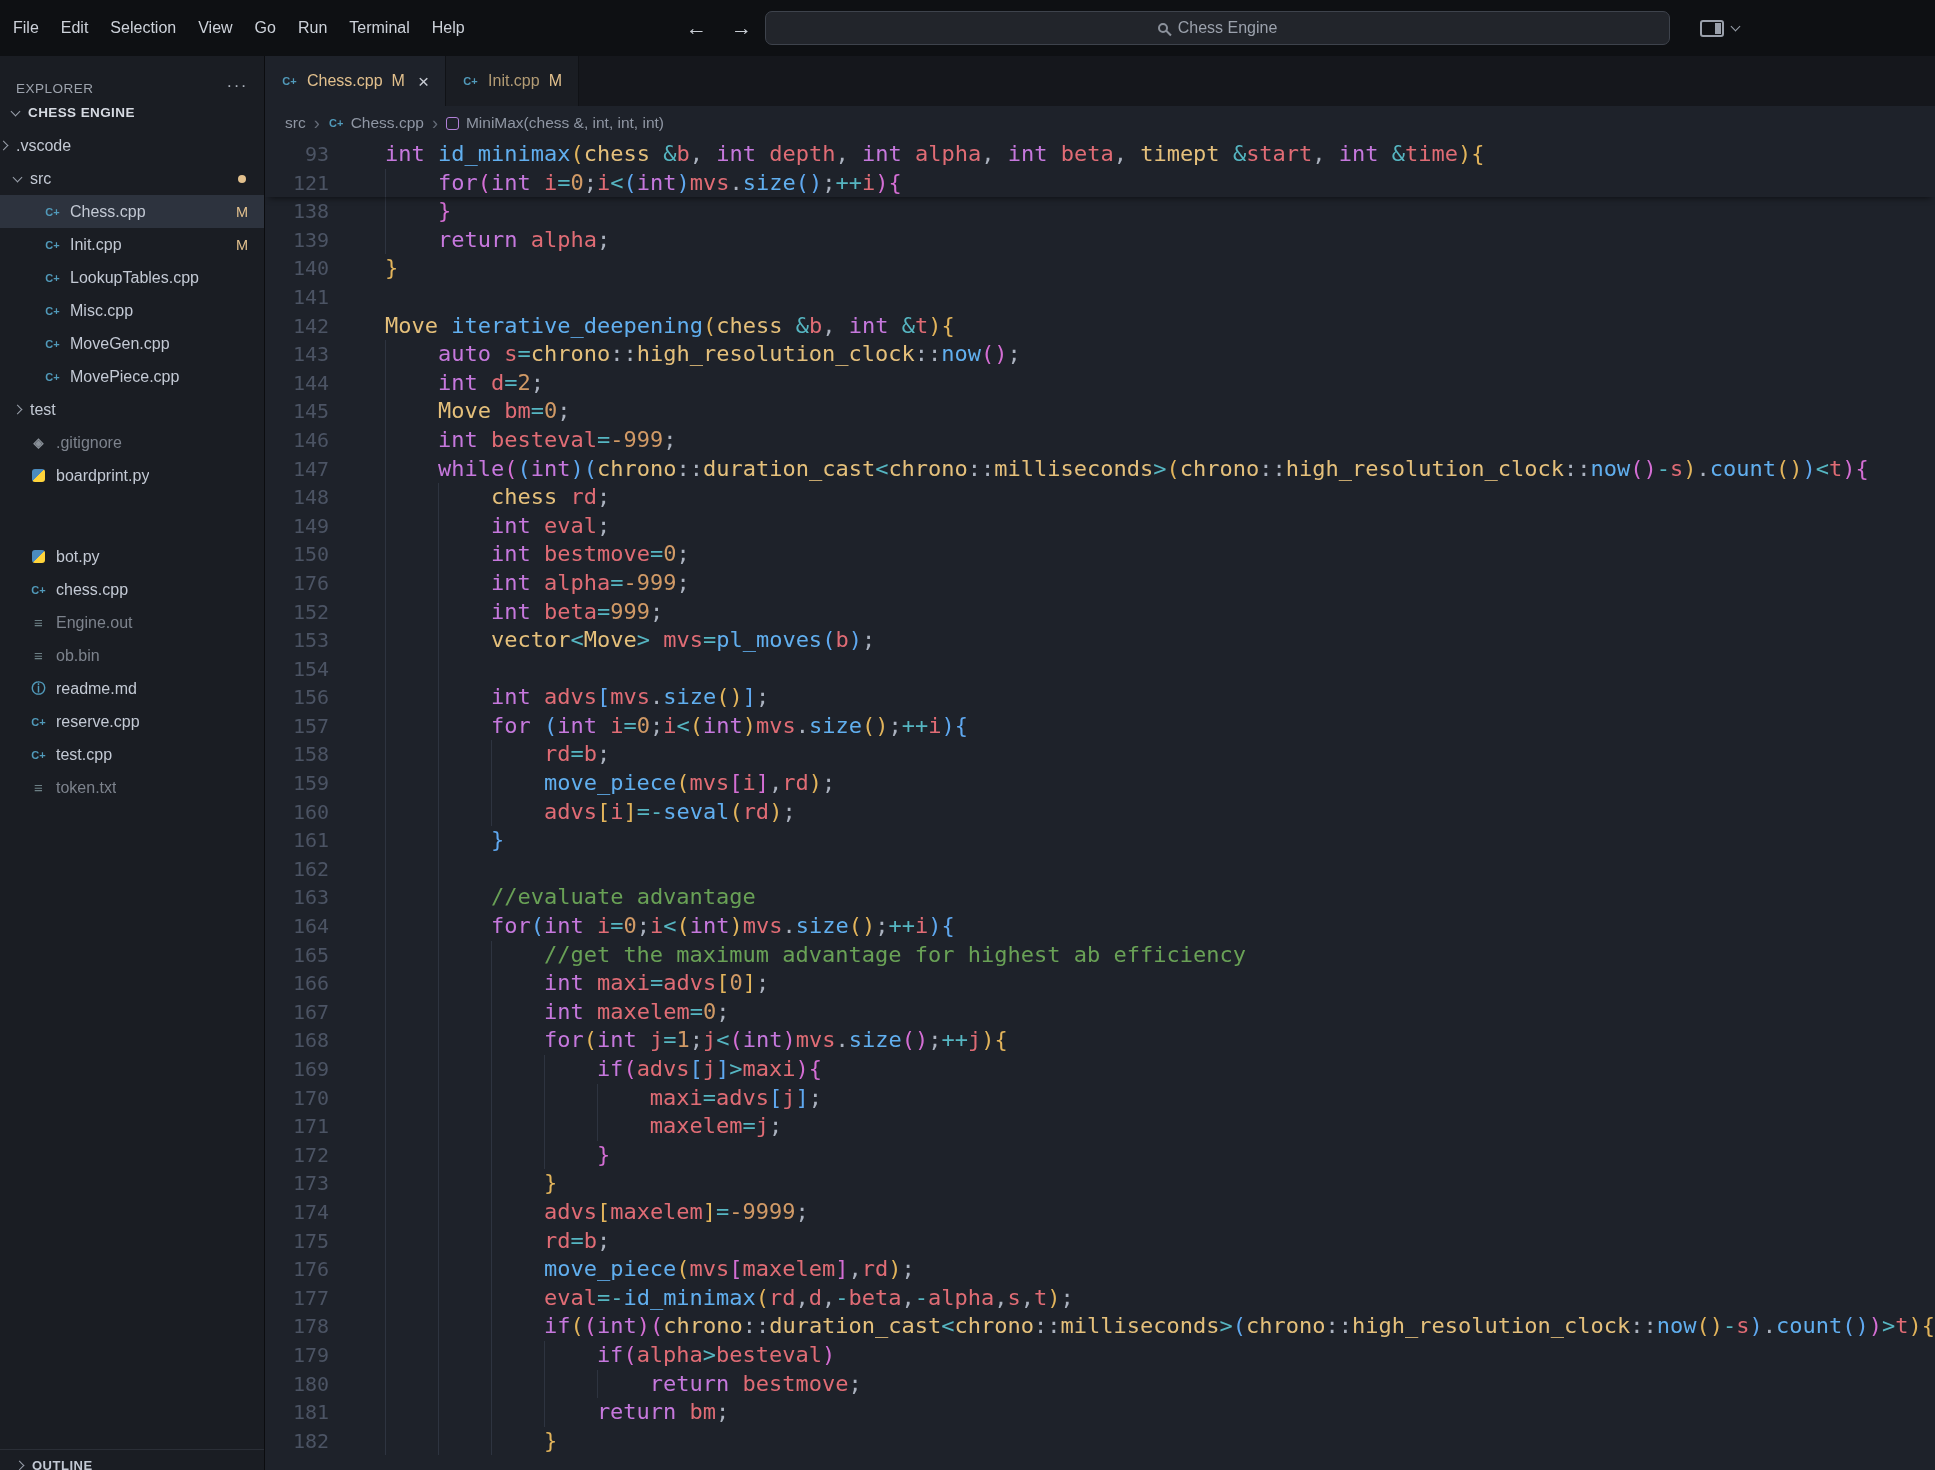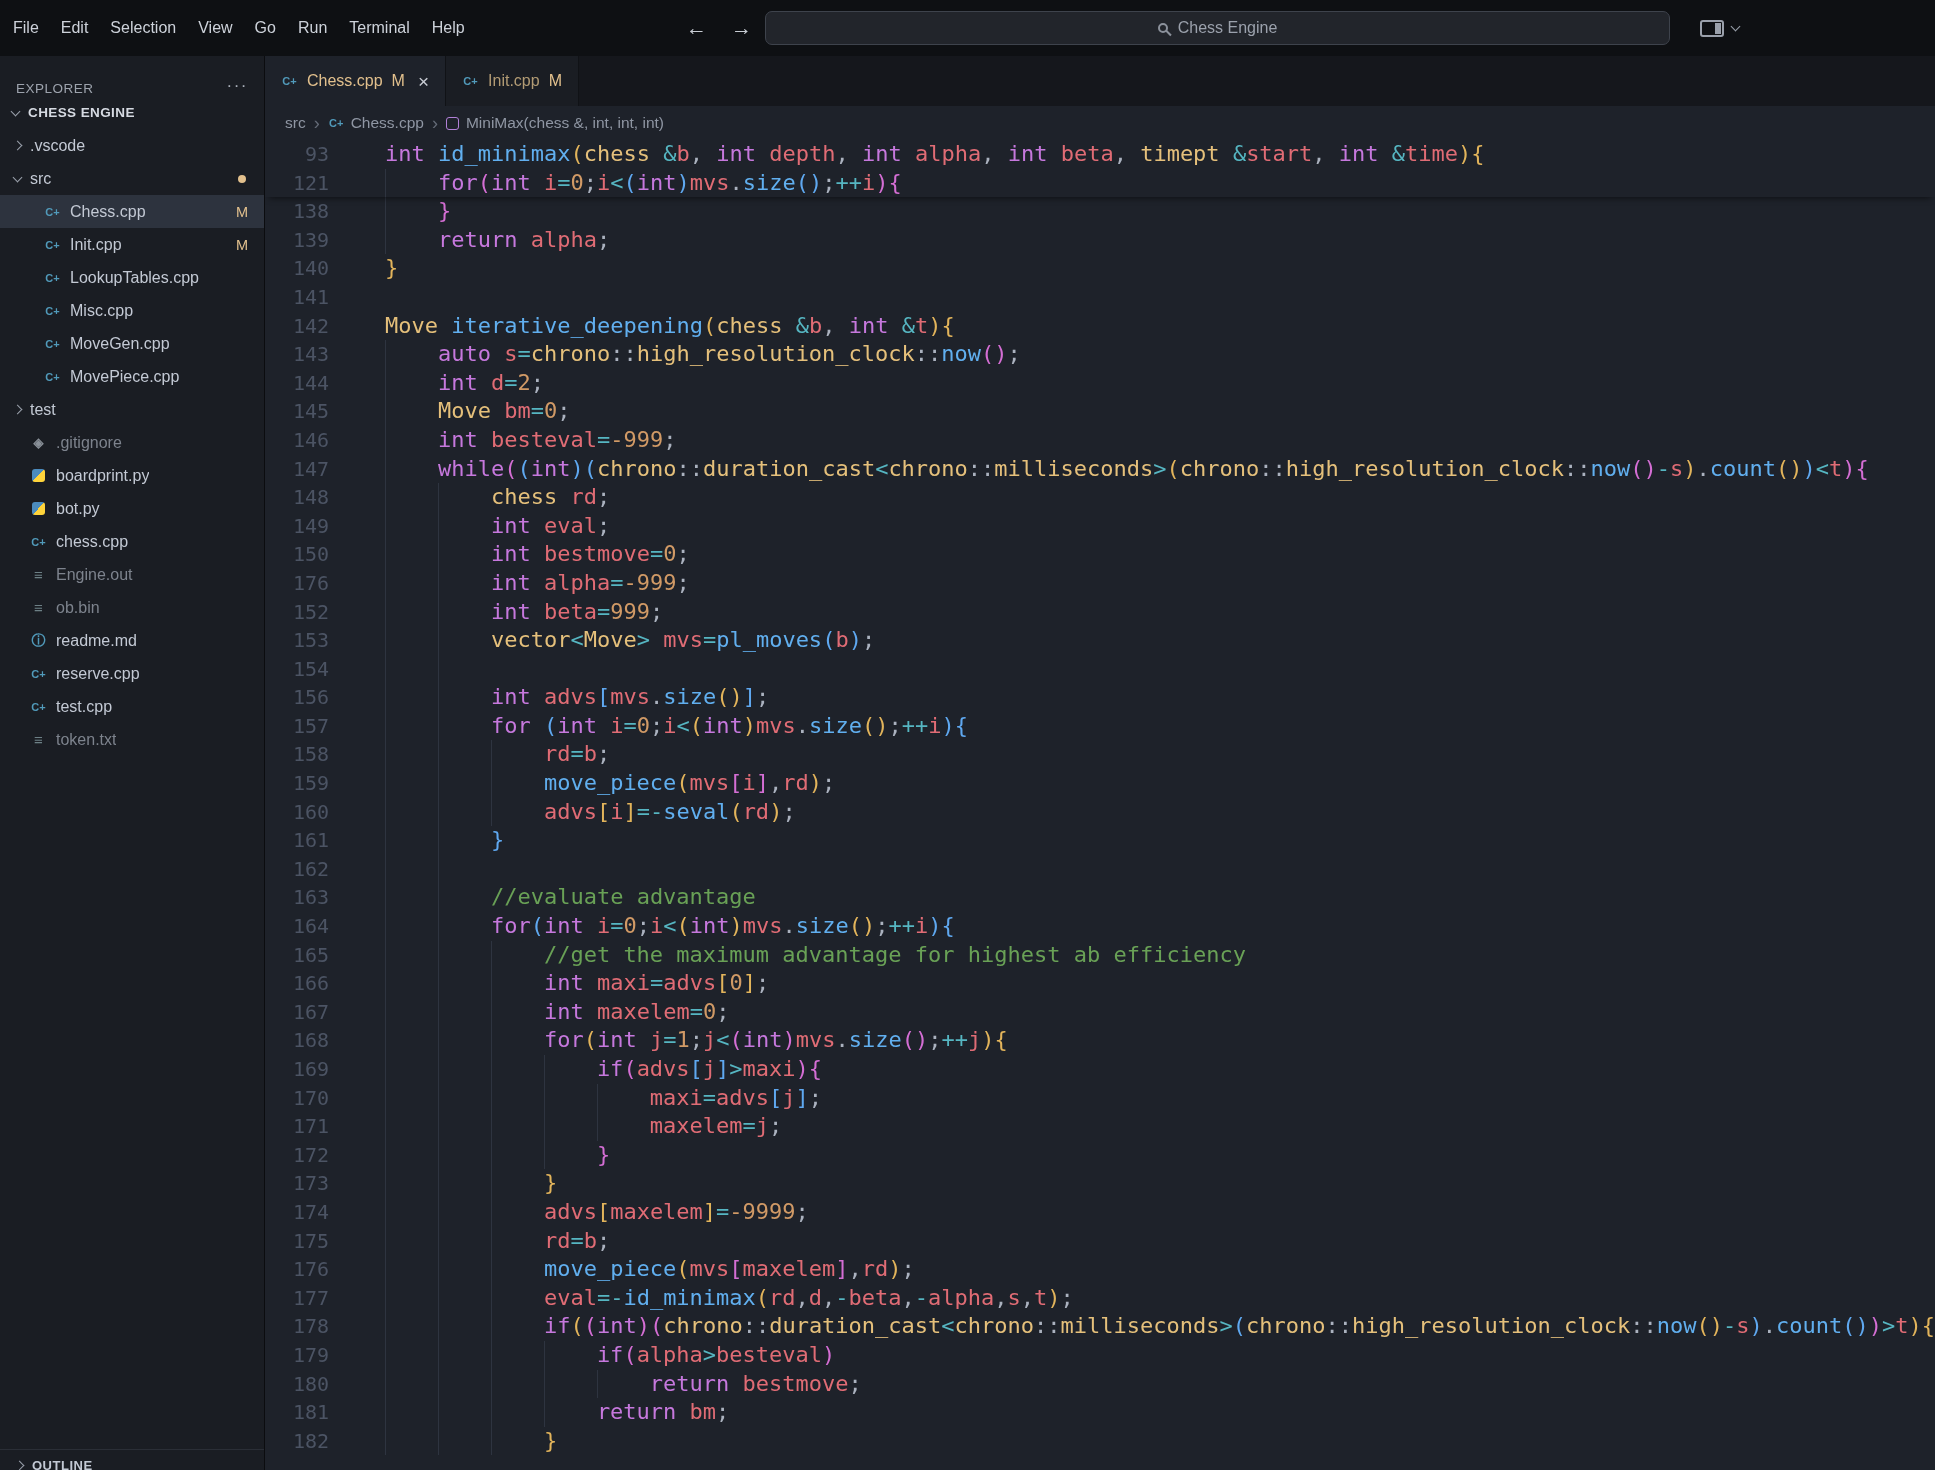".vscode" div.tree-row { padding-left: 14px -> none }
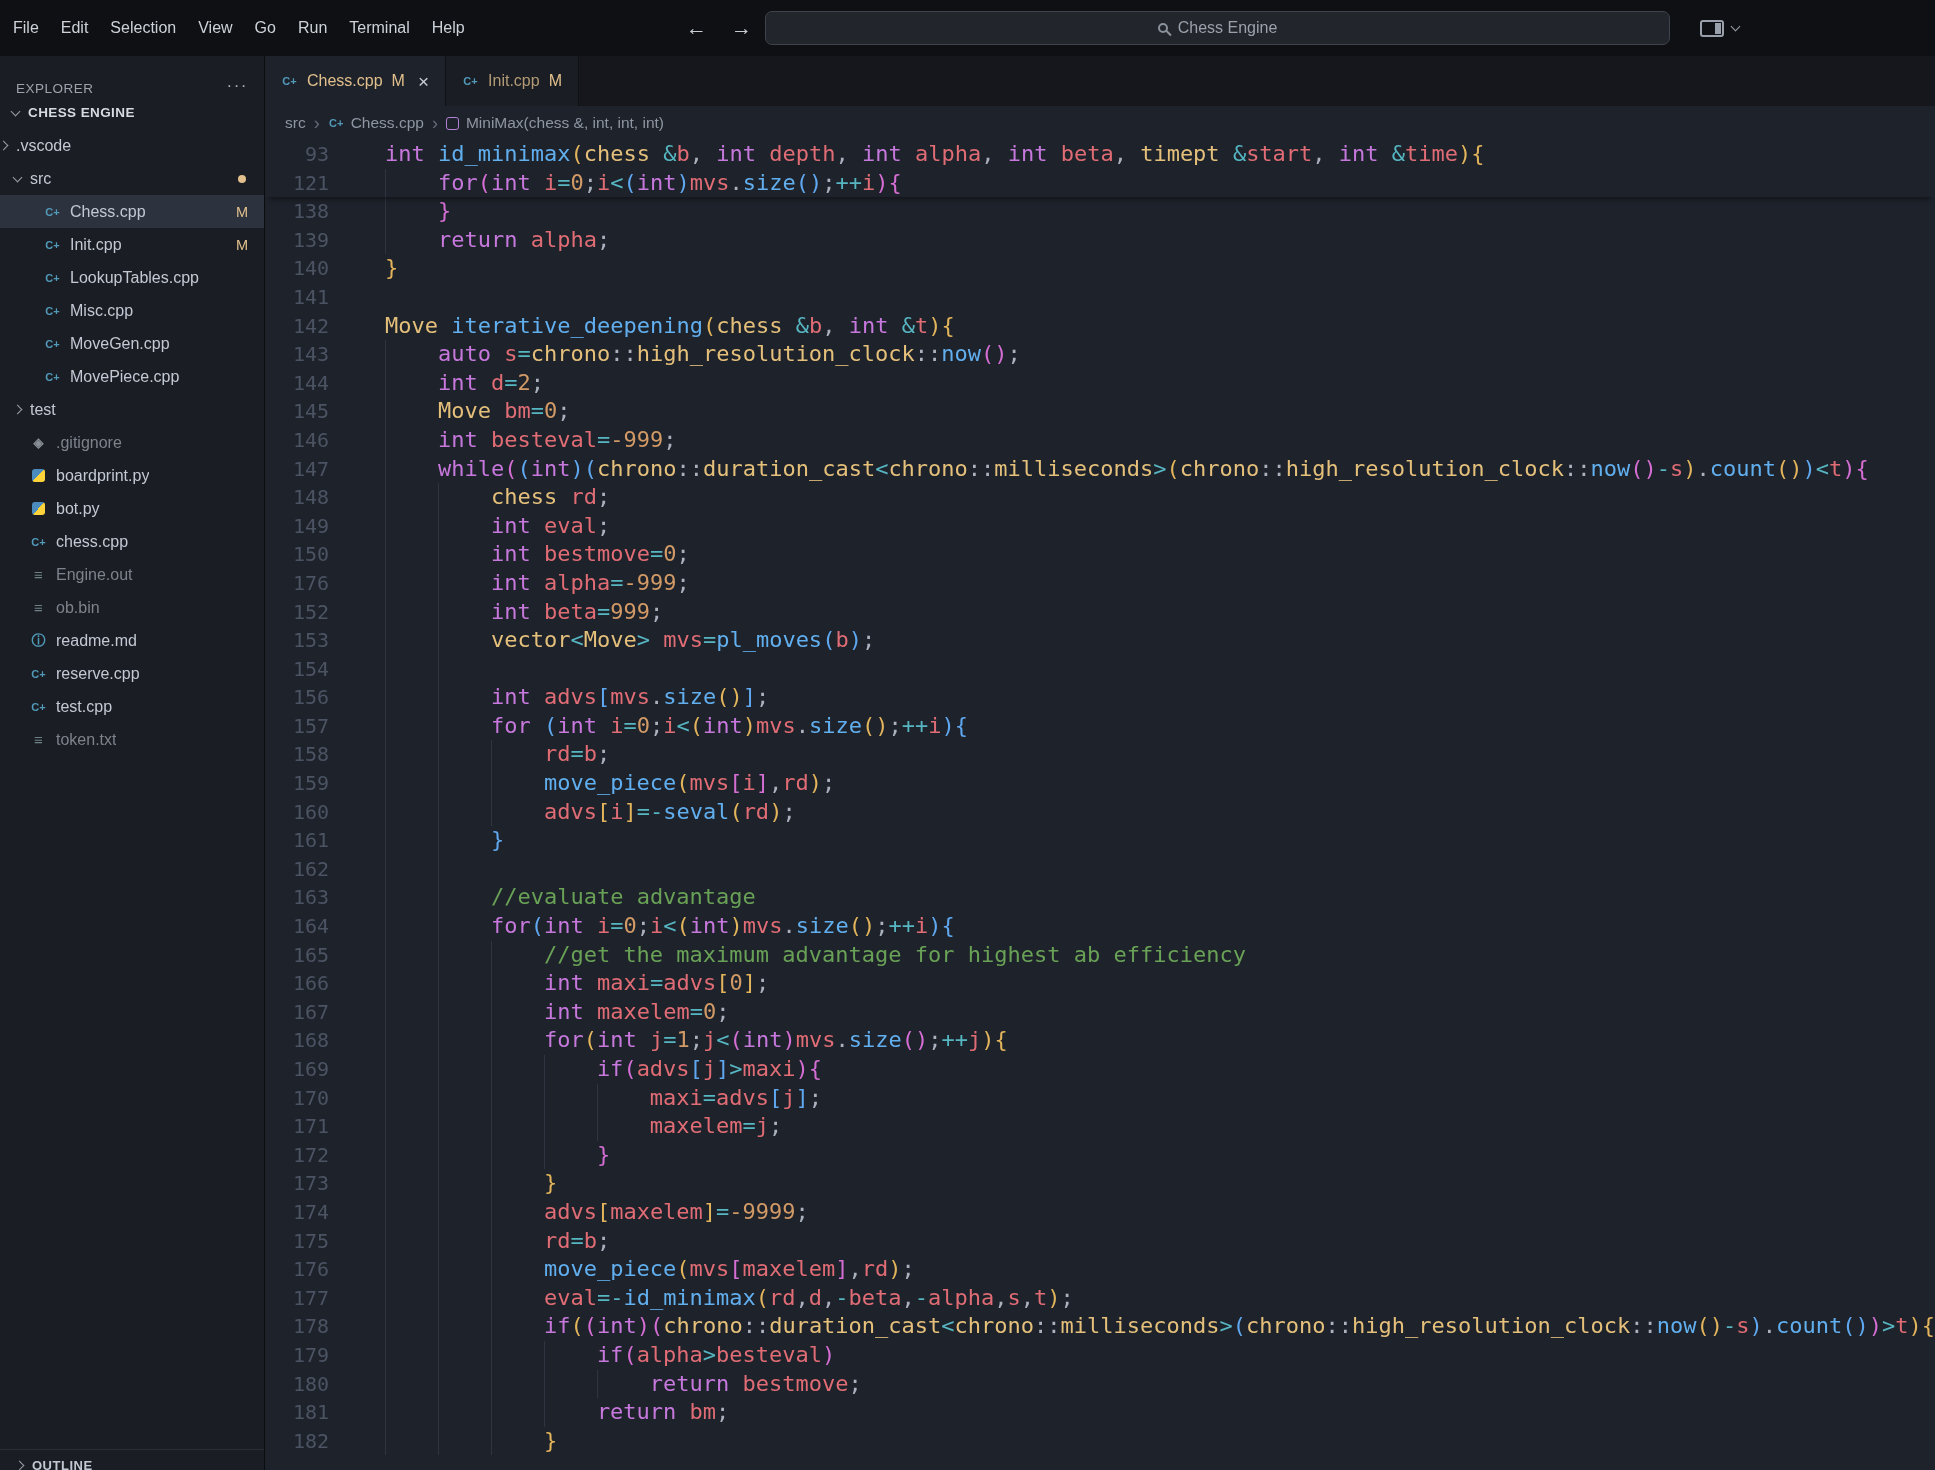"bot.py" div.tree-row { margin-top: none -> 48px }
